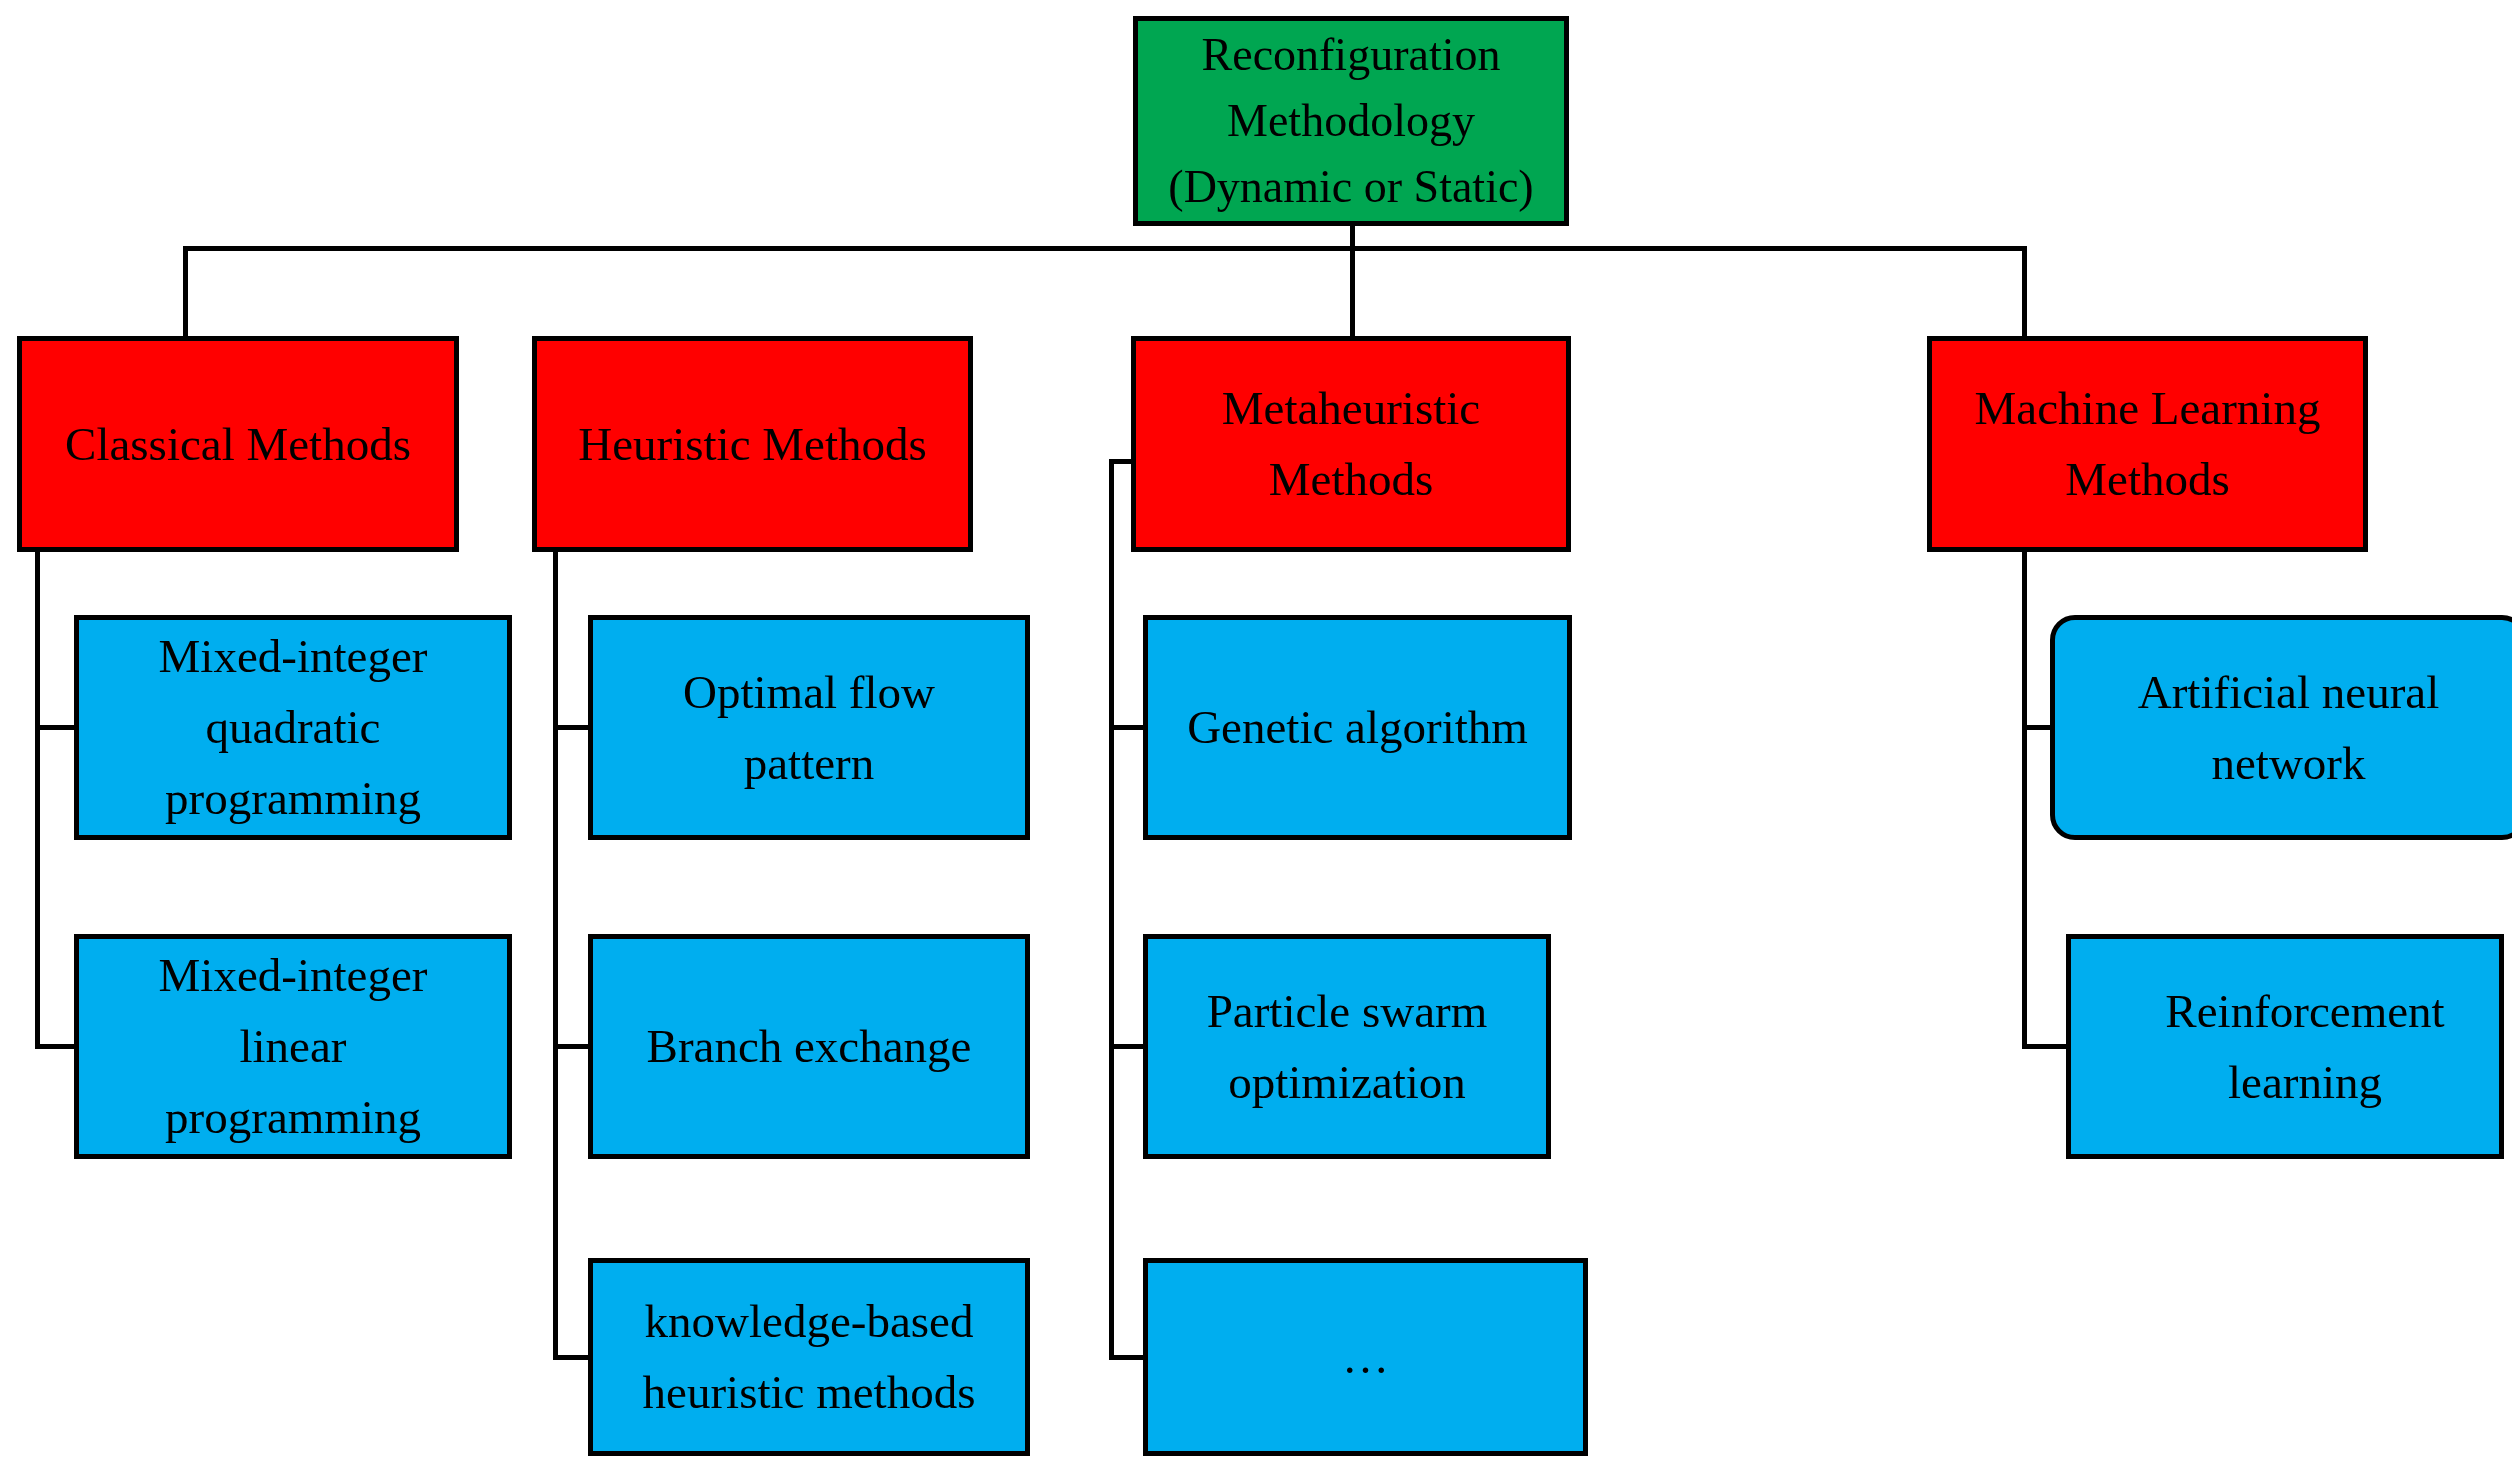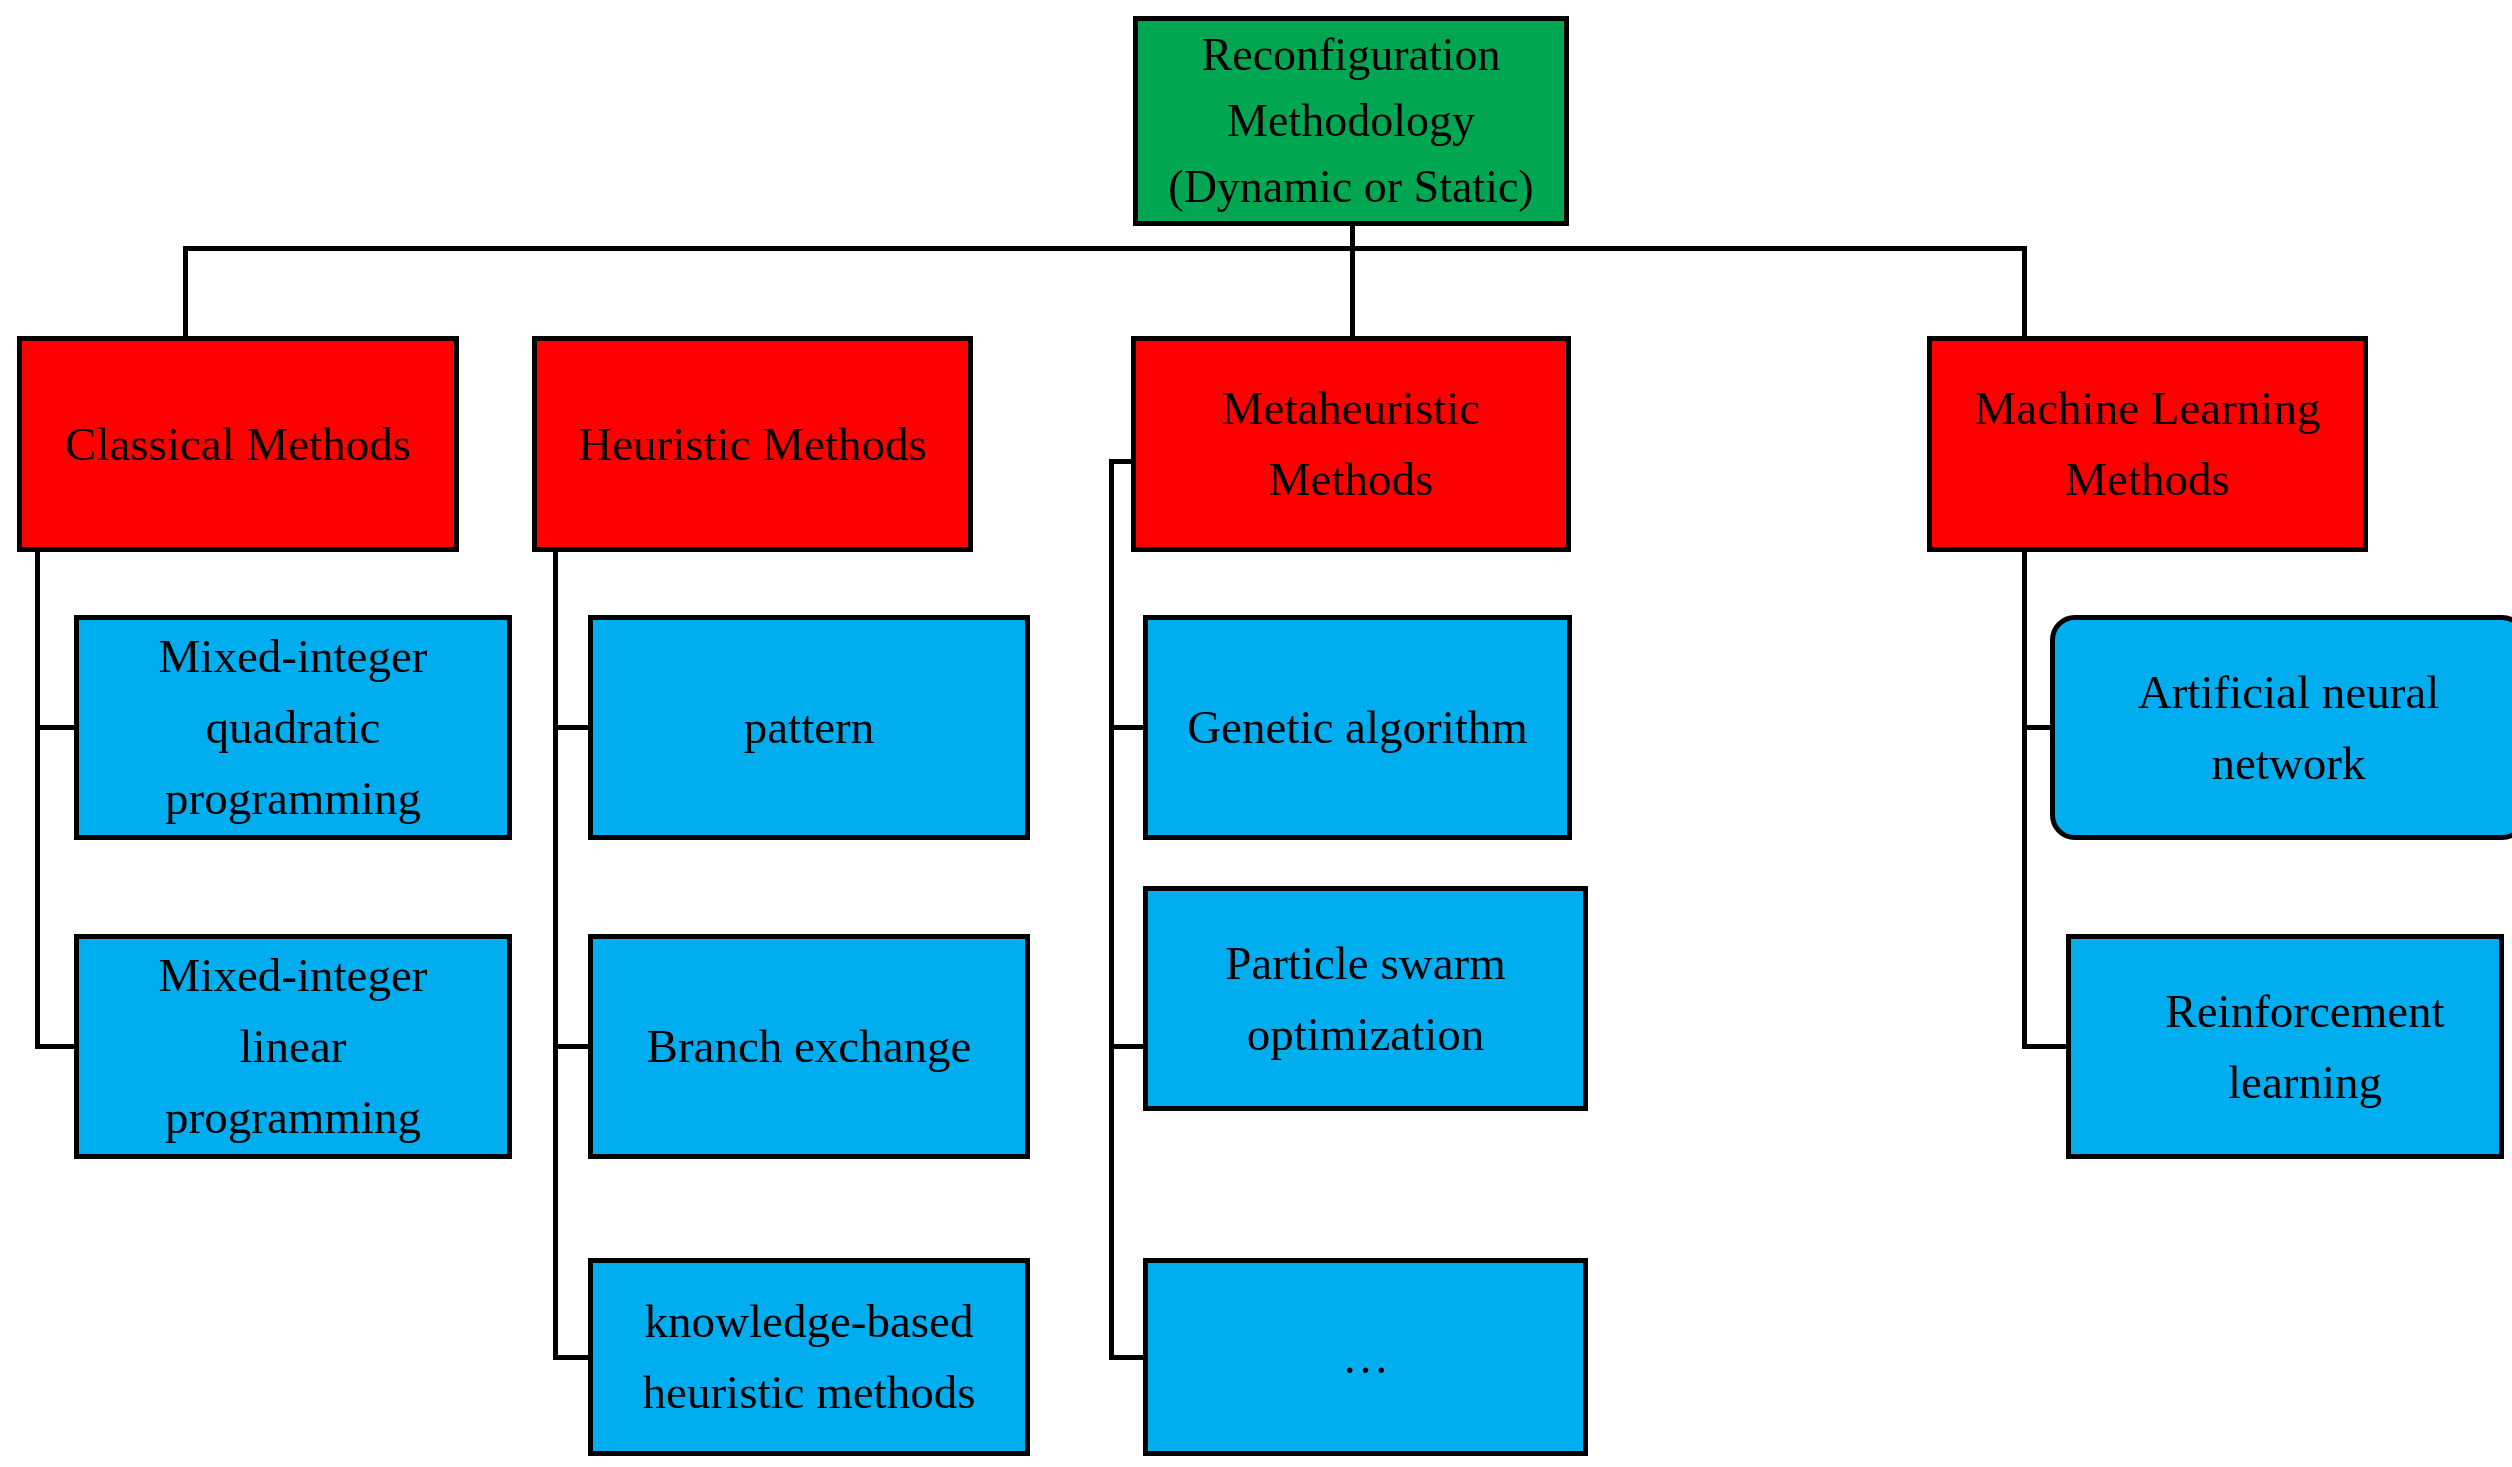"Optimal flow" span.ln { html: none -> <span>Optimal flow</span> }
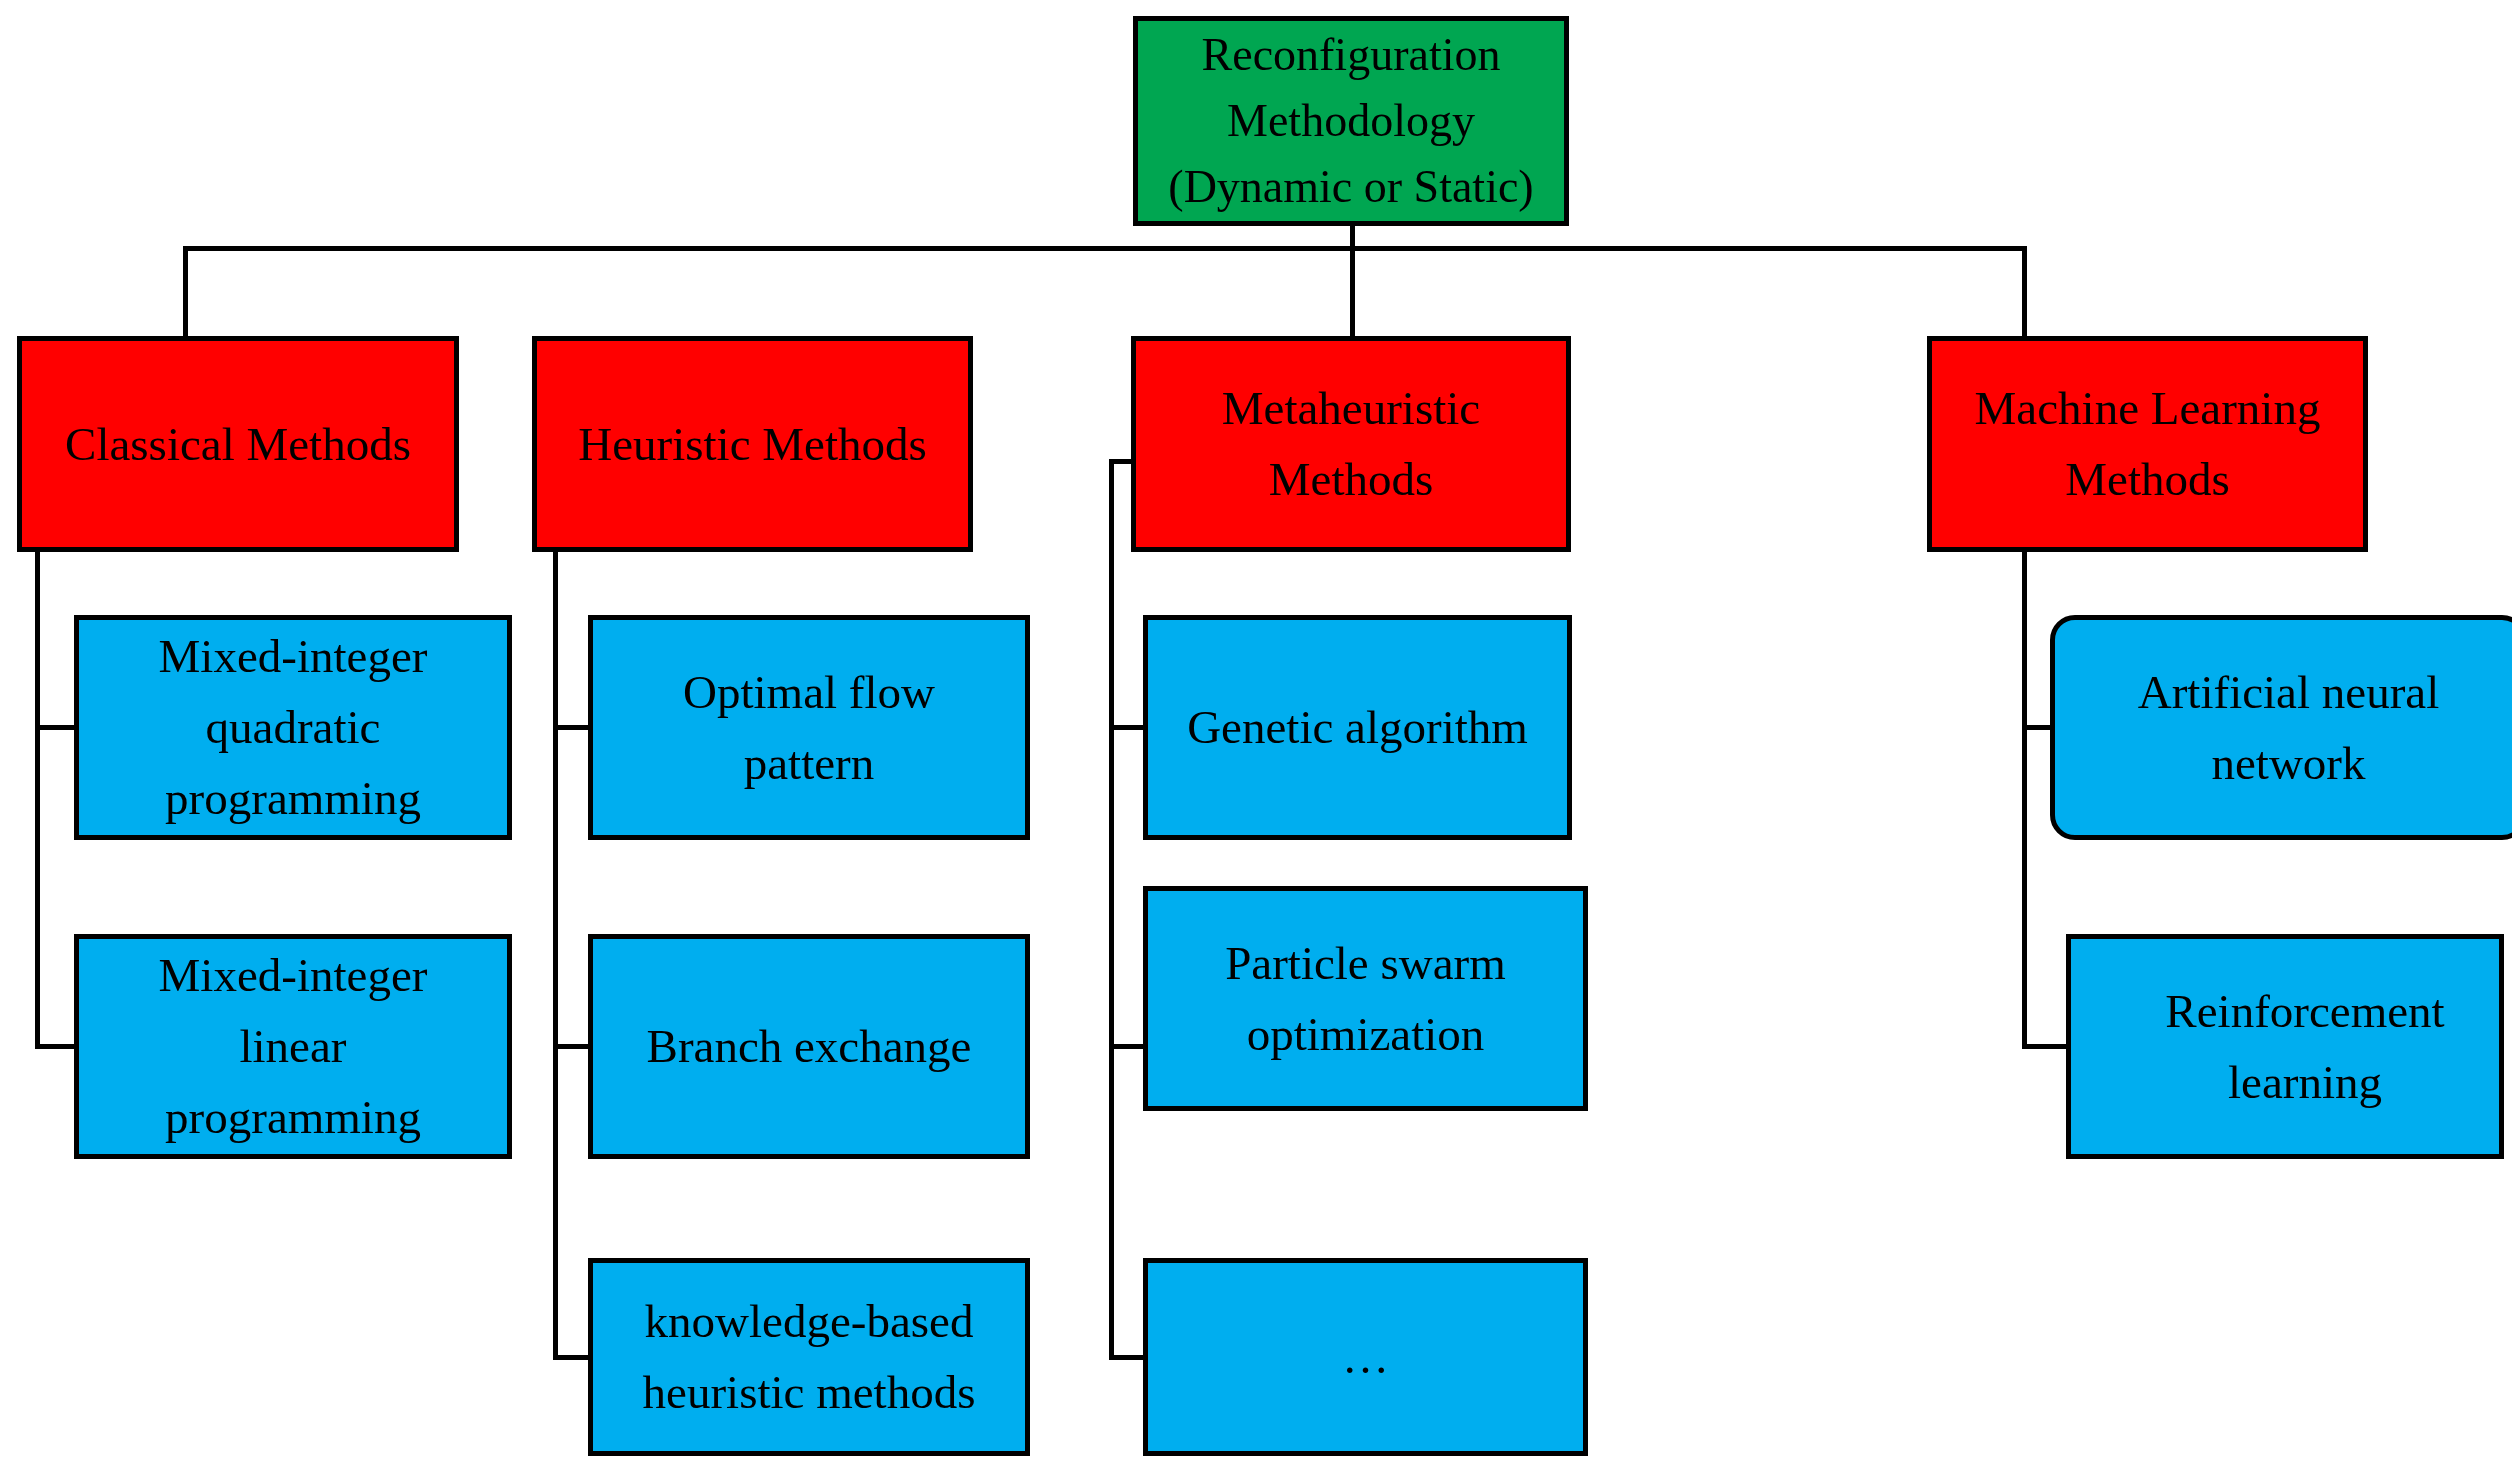"Particle swarm" #box-pso { top: 886px -> 934px; width: 445px -> 408px }
